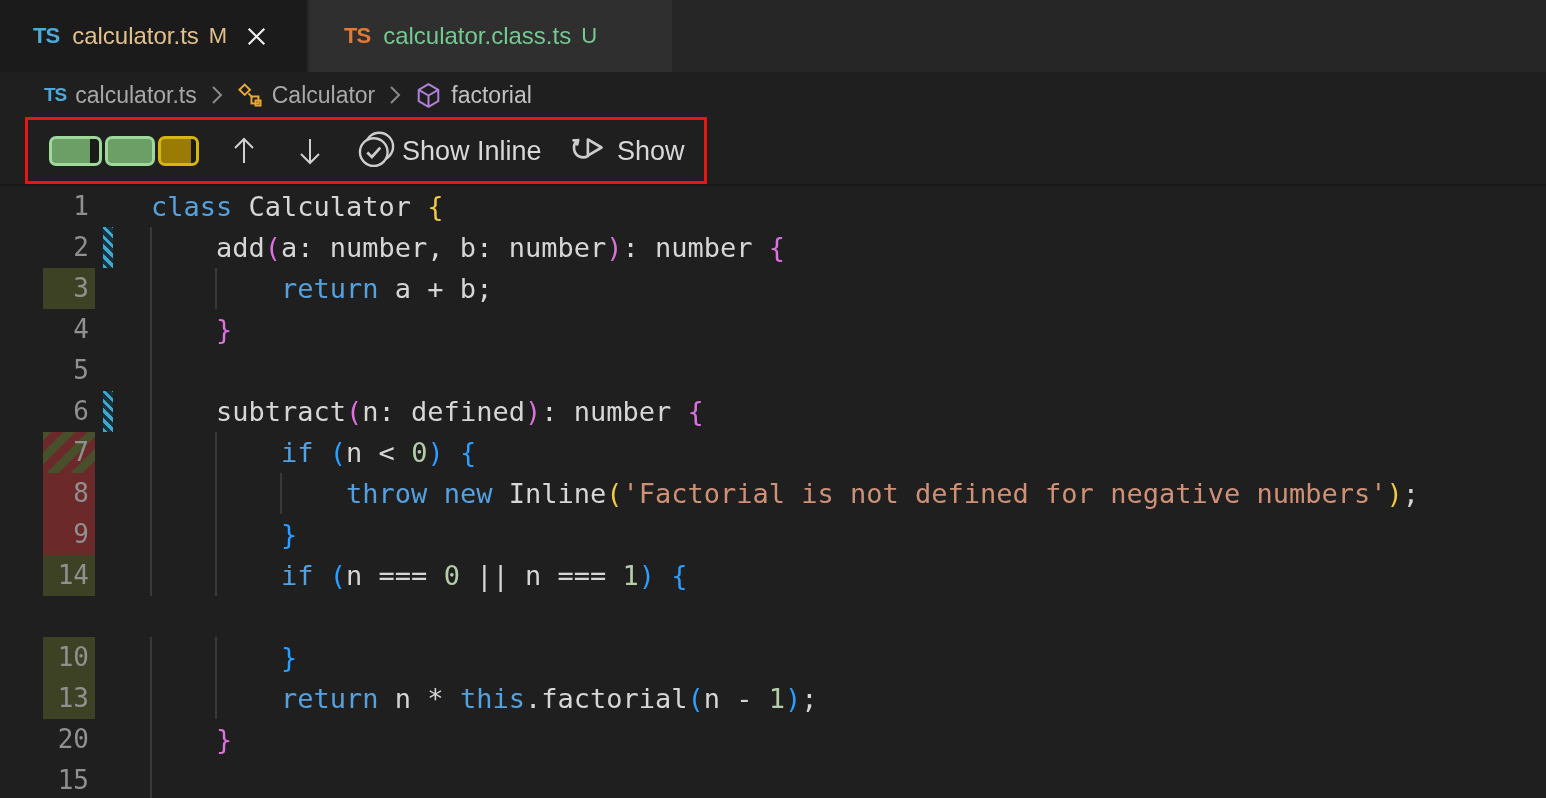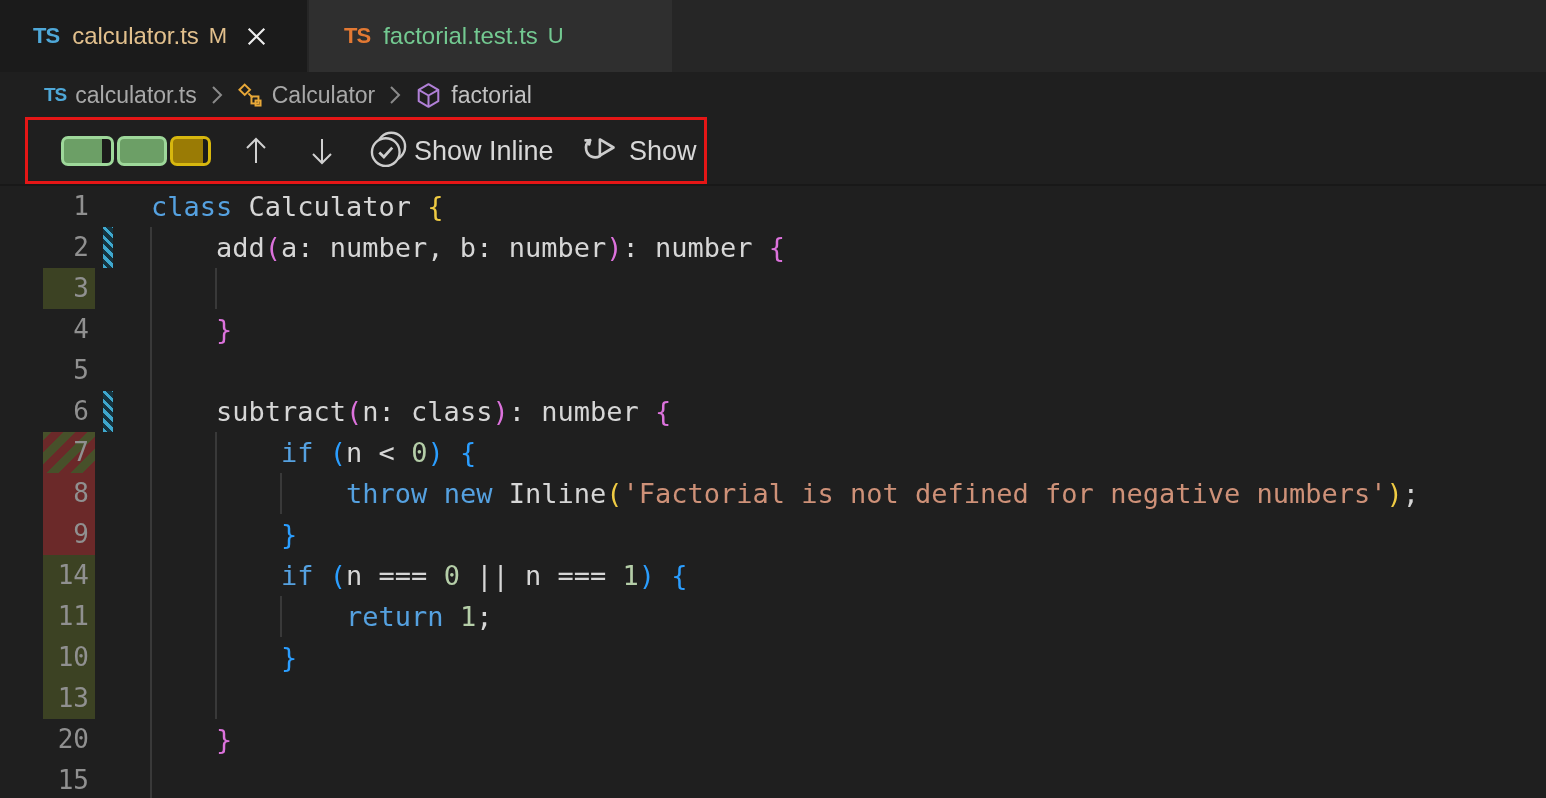"factorial.test.ts" span.tablabel { text: factorial.test.ts -> calculator.class.ts }
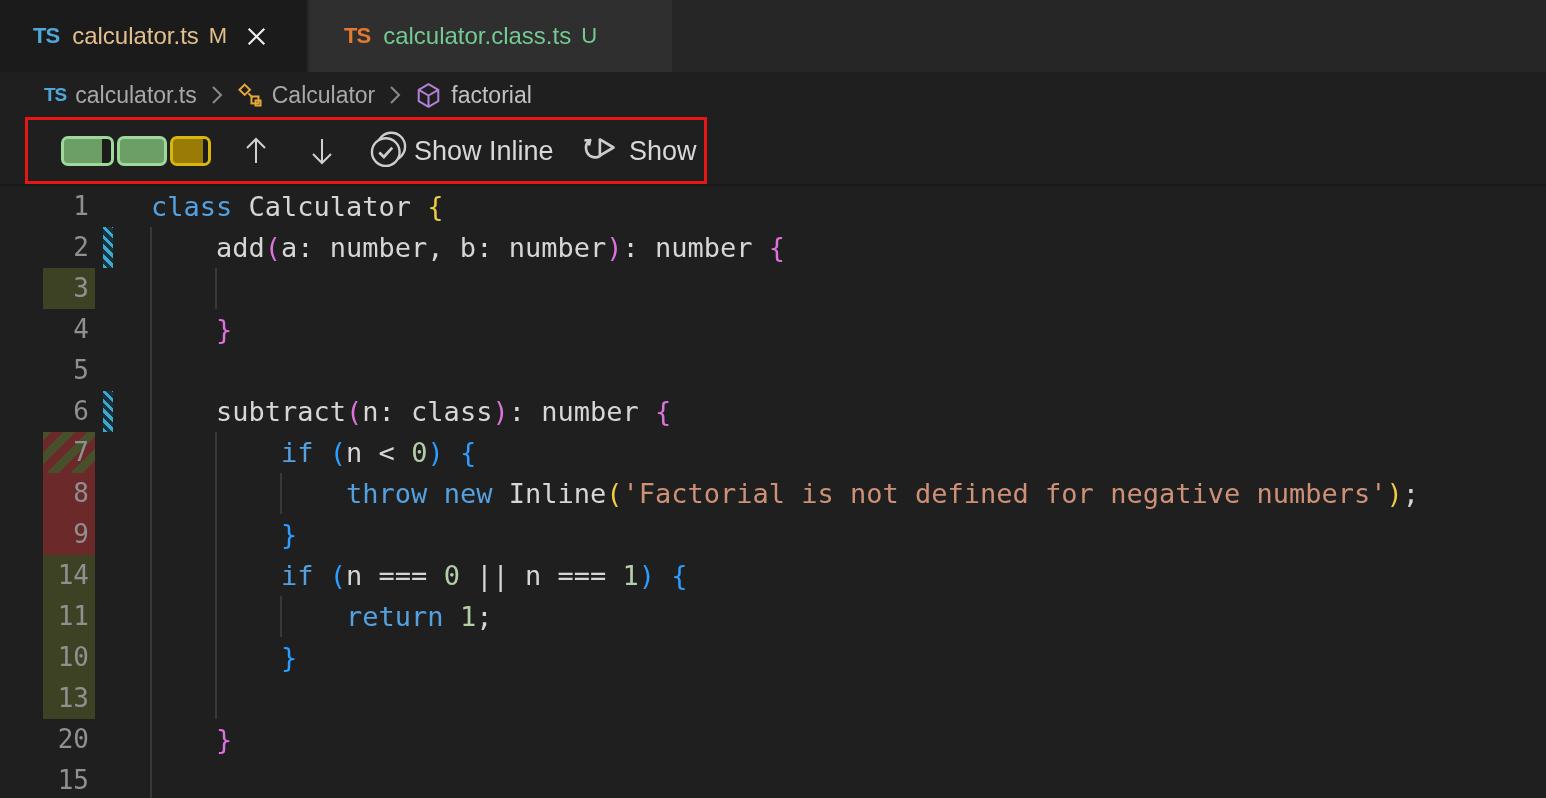"Show Inline" .toolbar { left: 16px -> 4px }
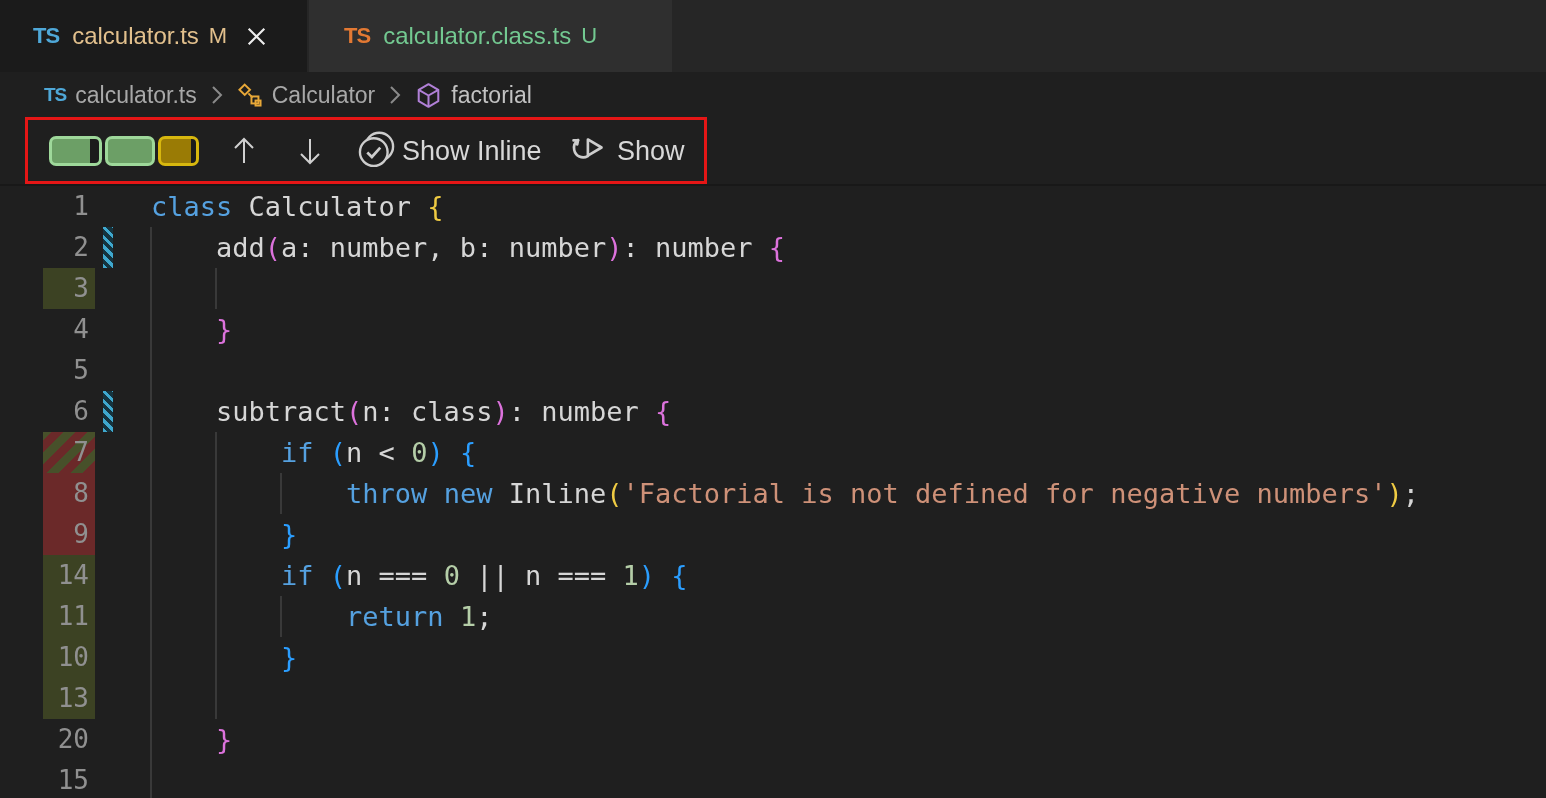"return a + b;" div.codetxt { html: none -> <div><span> </span><span>return</span><span> a + b;</span></div> }
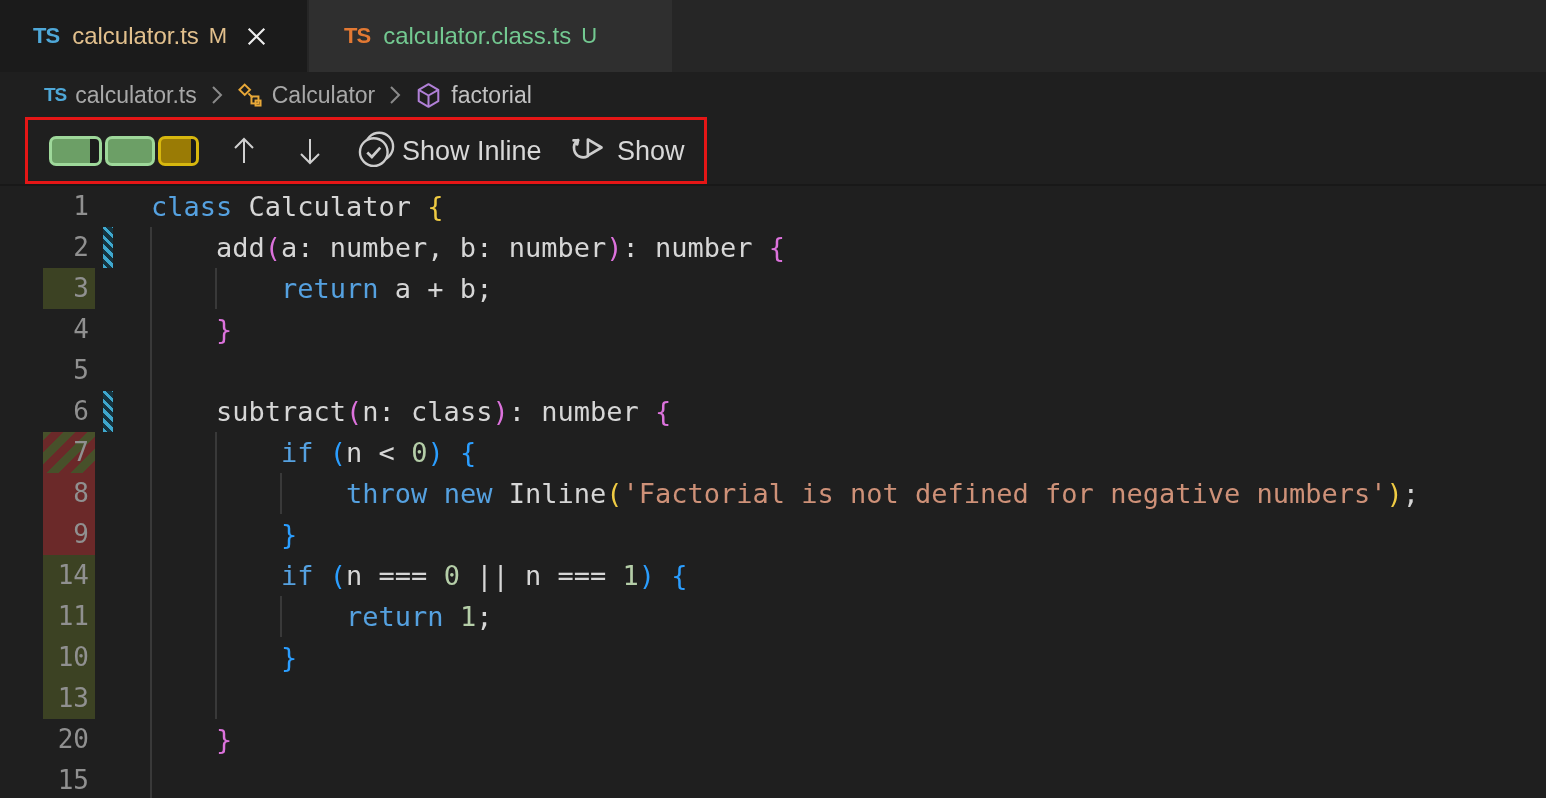"n: class" span.t-p { text: class -> defined }
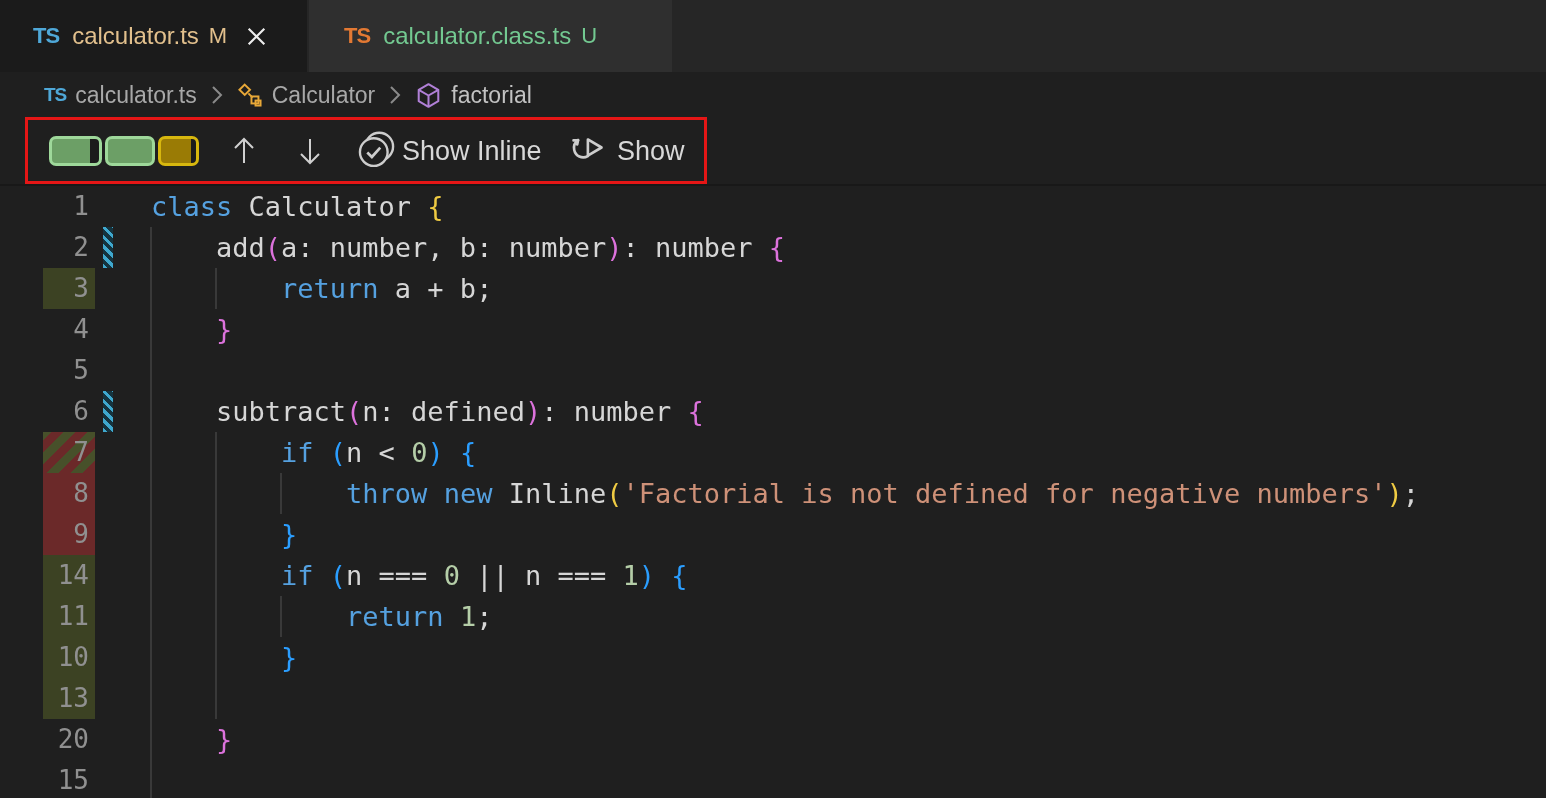"11" div.code-line { html: <div> <div></div> <span>11</span> <div></div> <div></div> <div></div> <div><span> </span><span>return</span><span> </span><span>1</span><span>;</span></div> </div> -> none }
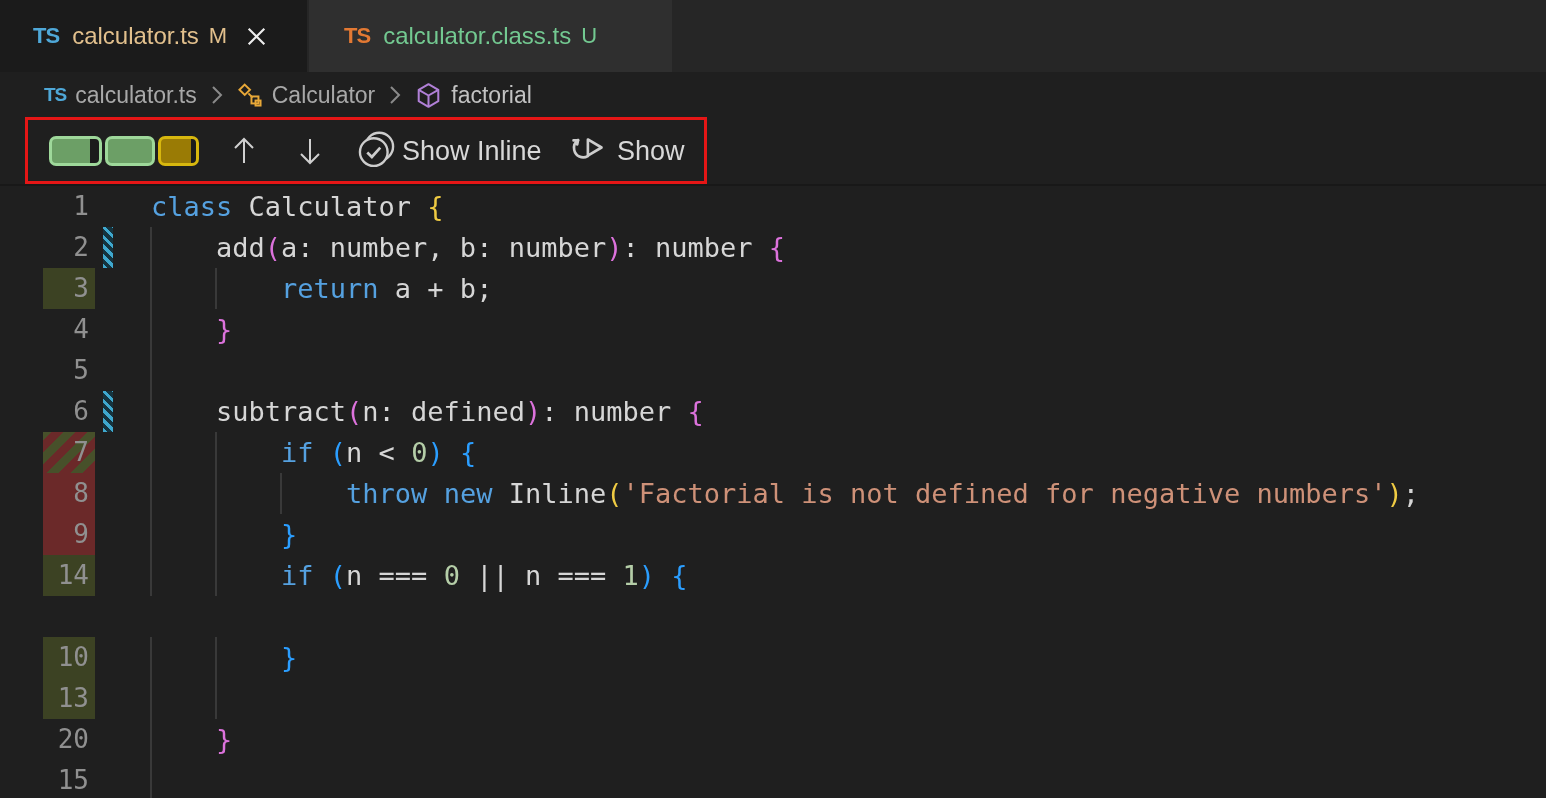"return n * this.factorial(n -" div.codetxt { html: none -> <div><span> </span><span>return</span><span> n * </span><span>this</span><span>.factorial</span><span>(</span><span>n - </span><span>1</span><span>)</span><span>;</span></div> }
